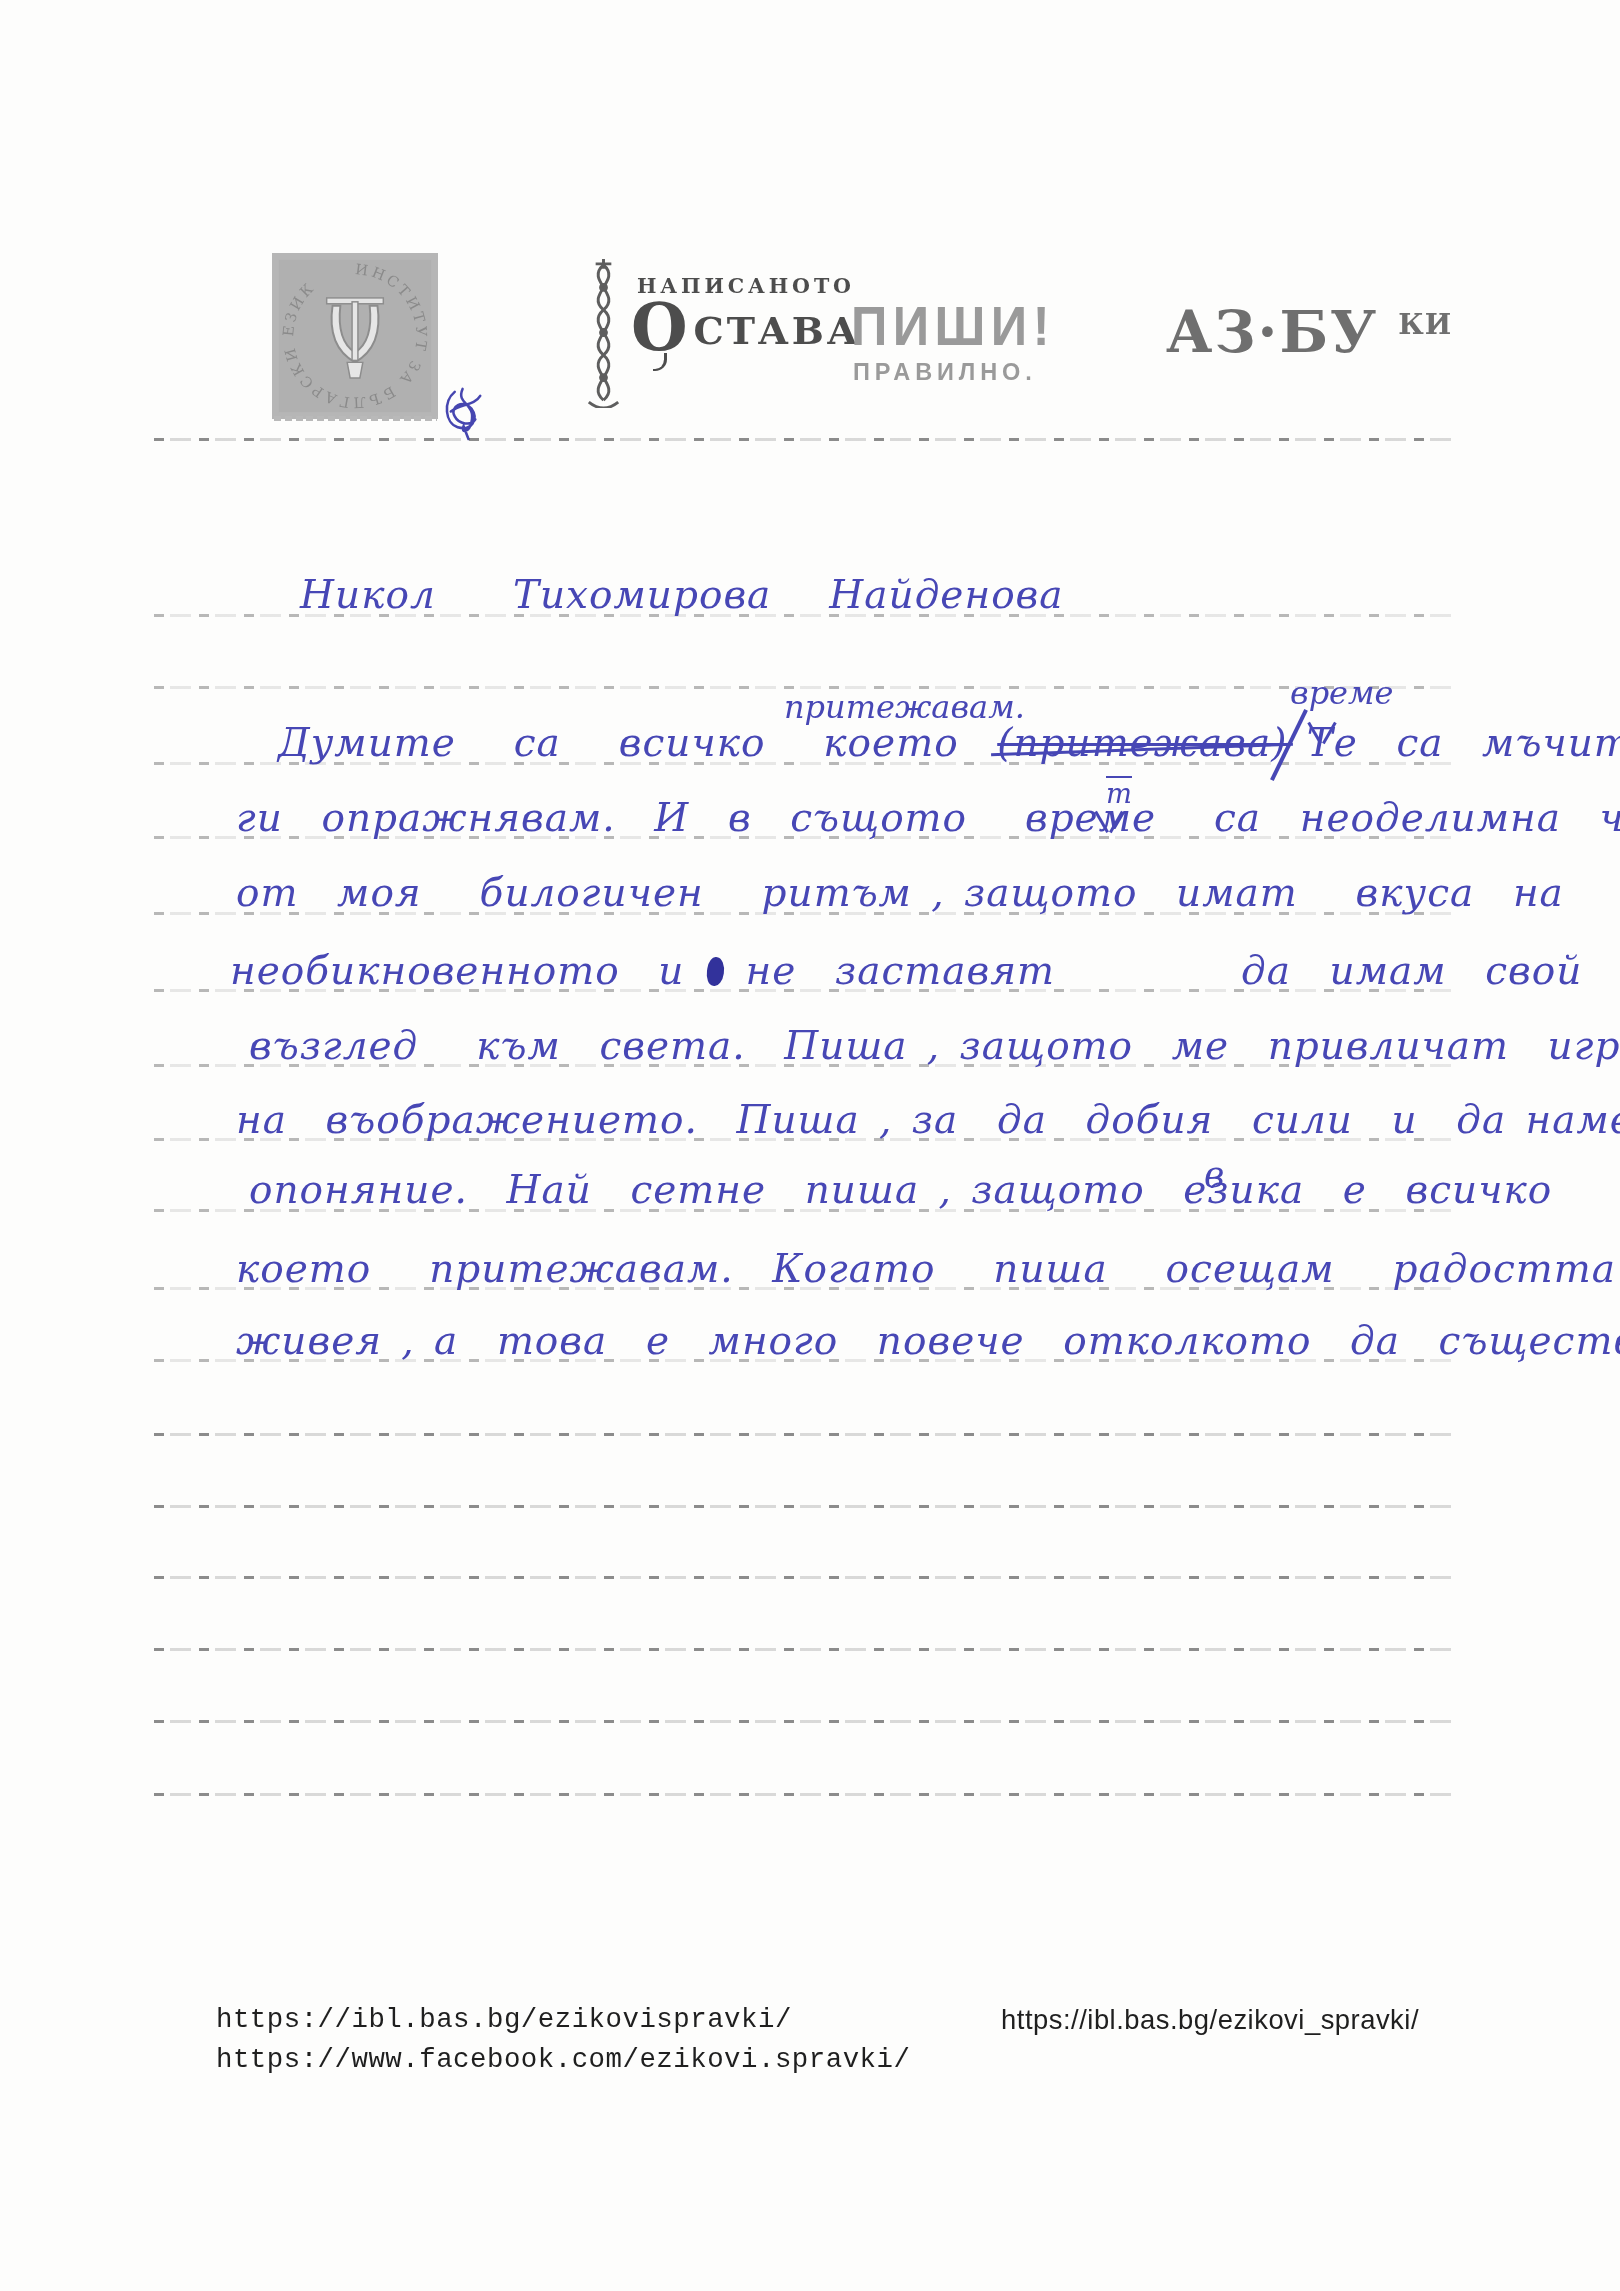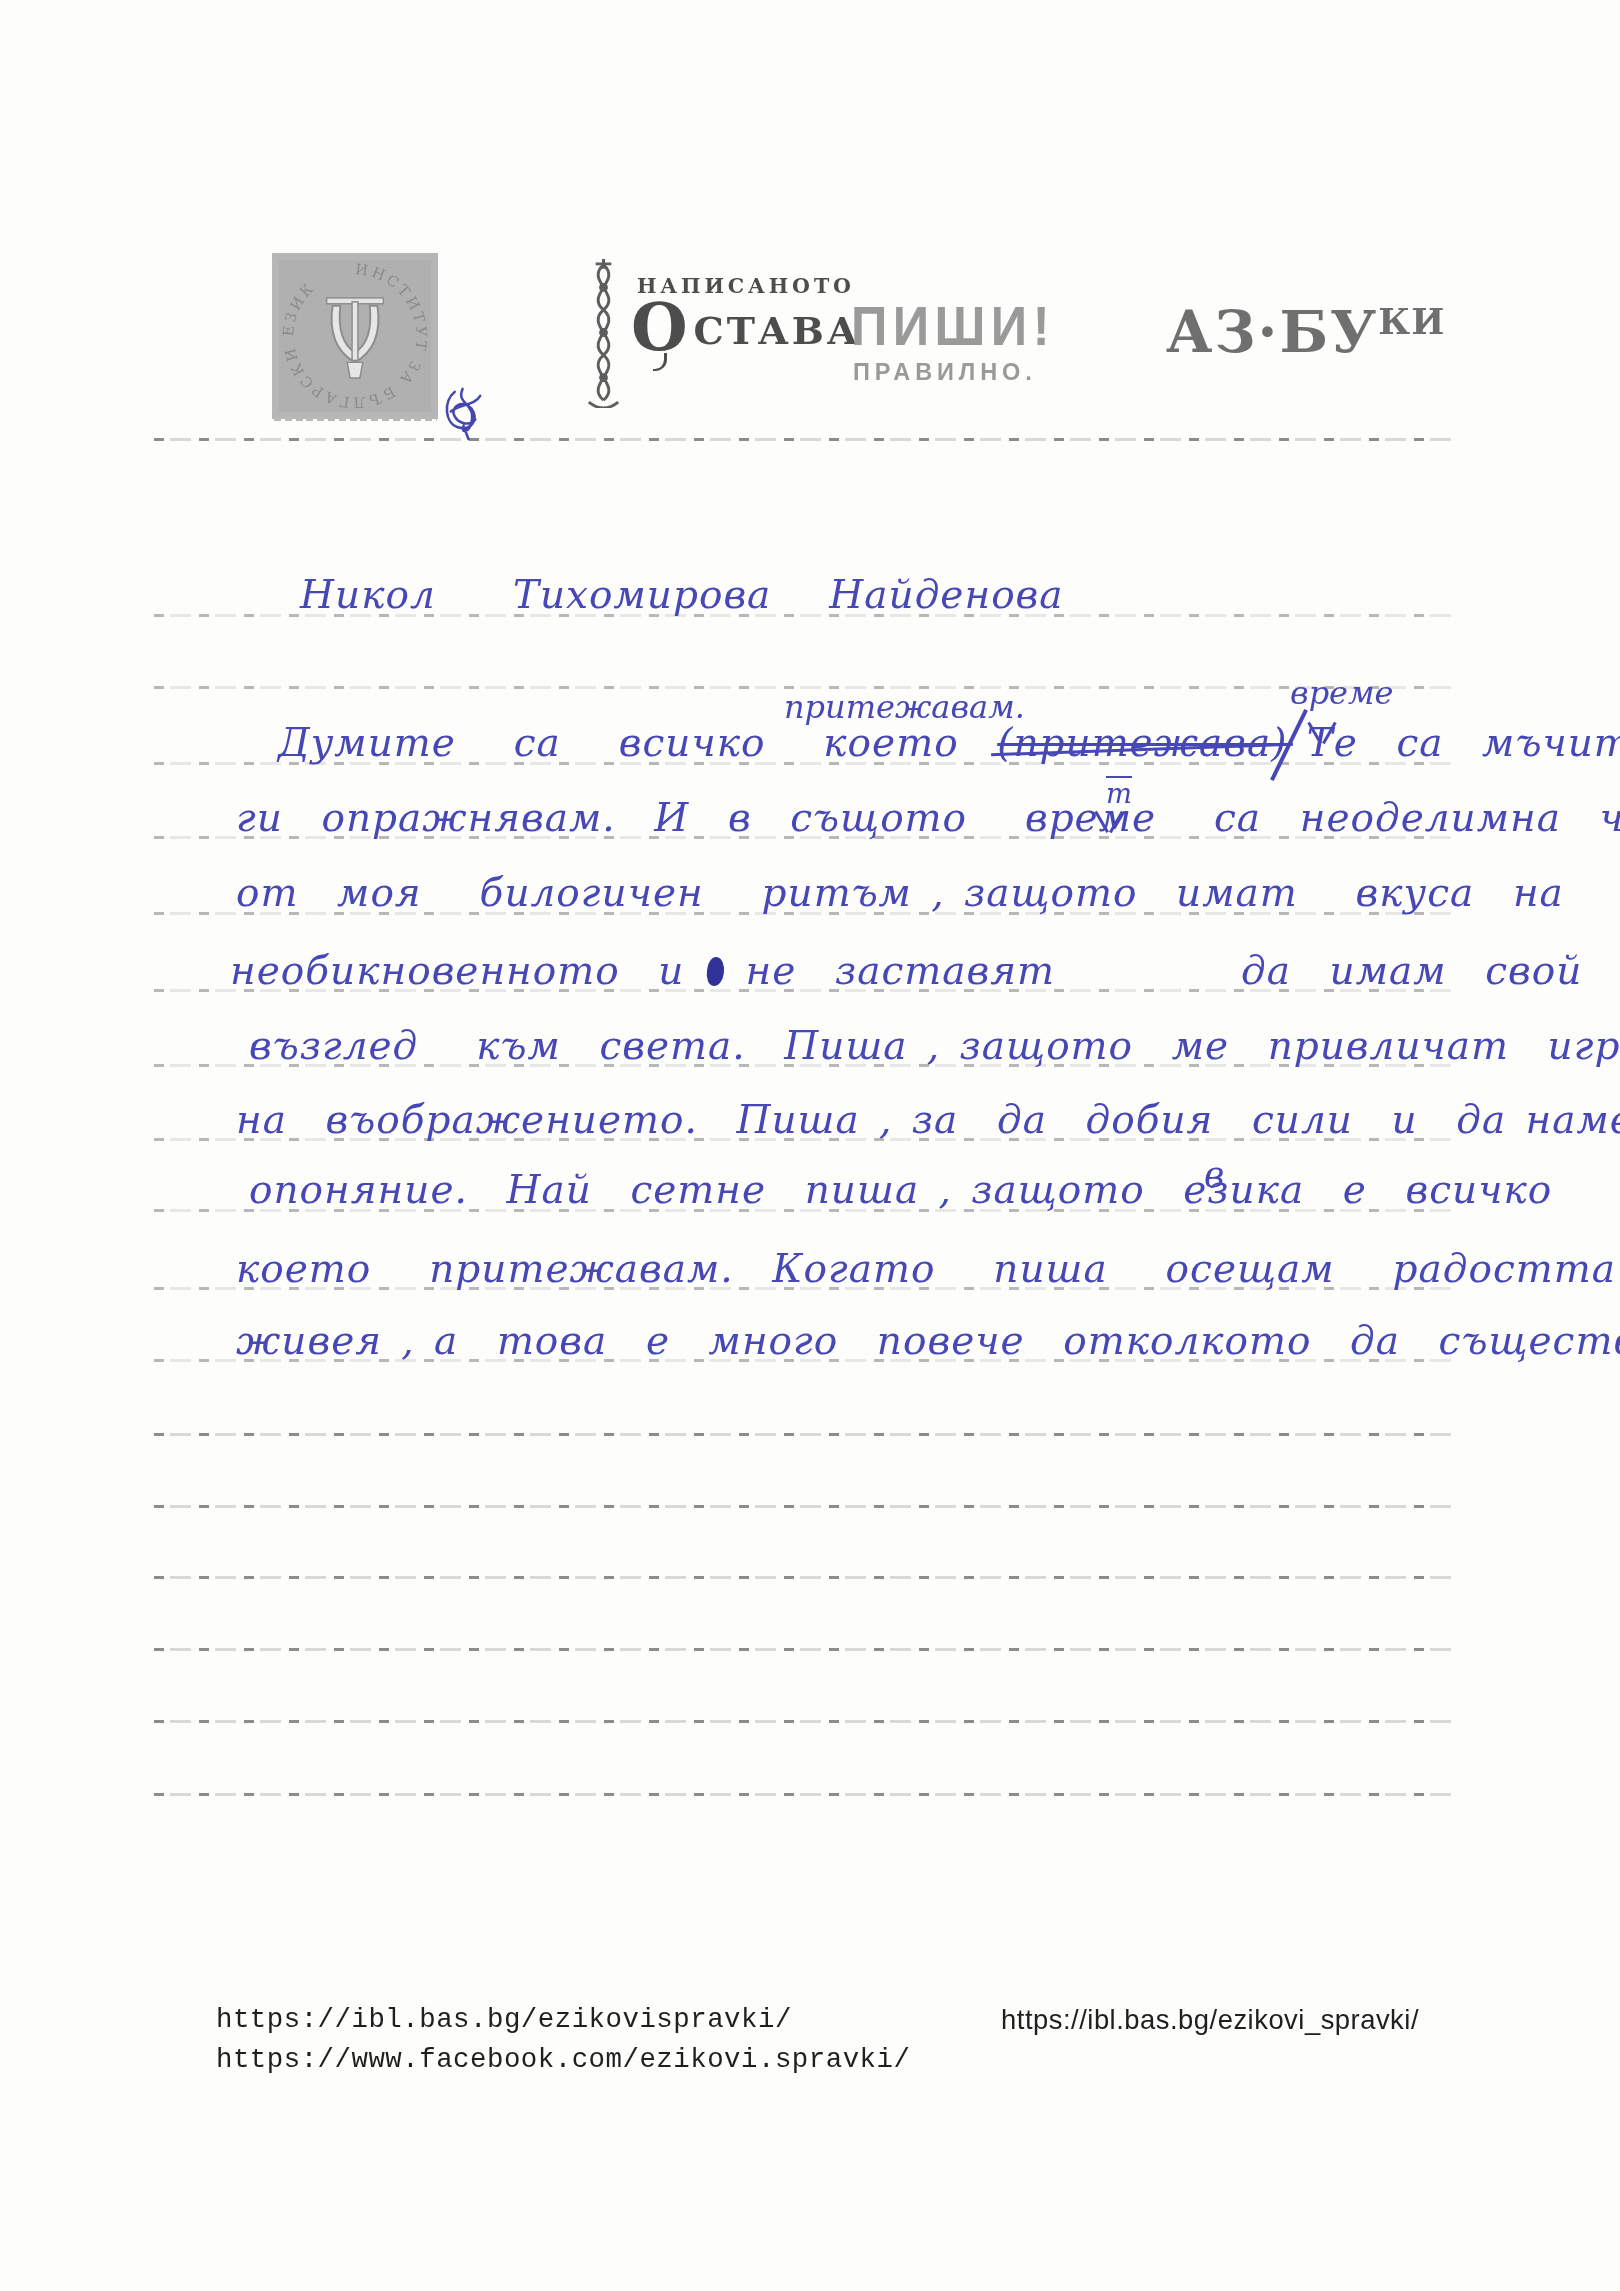"КИ" .azbuki .az-small { font-size: 35px -> 28px; margin-left: none -> 20px }
